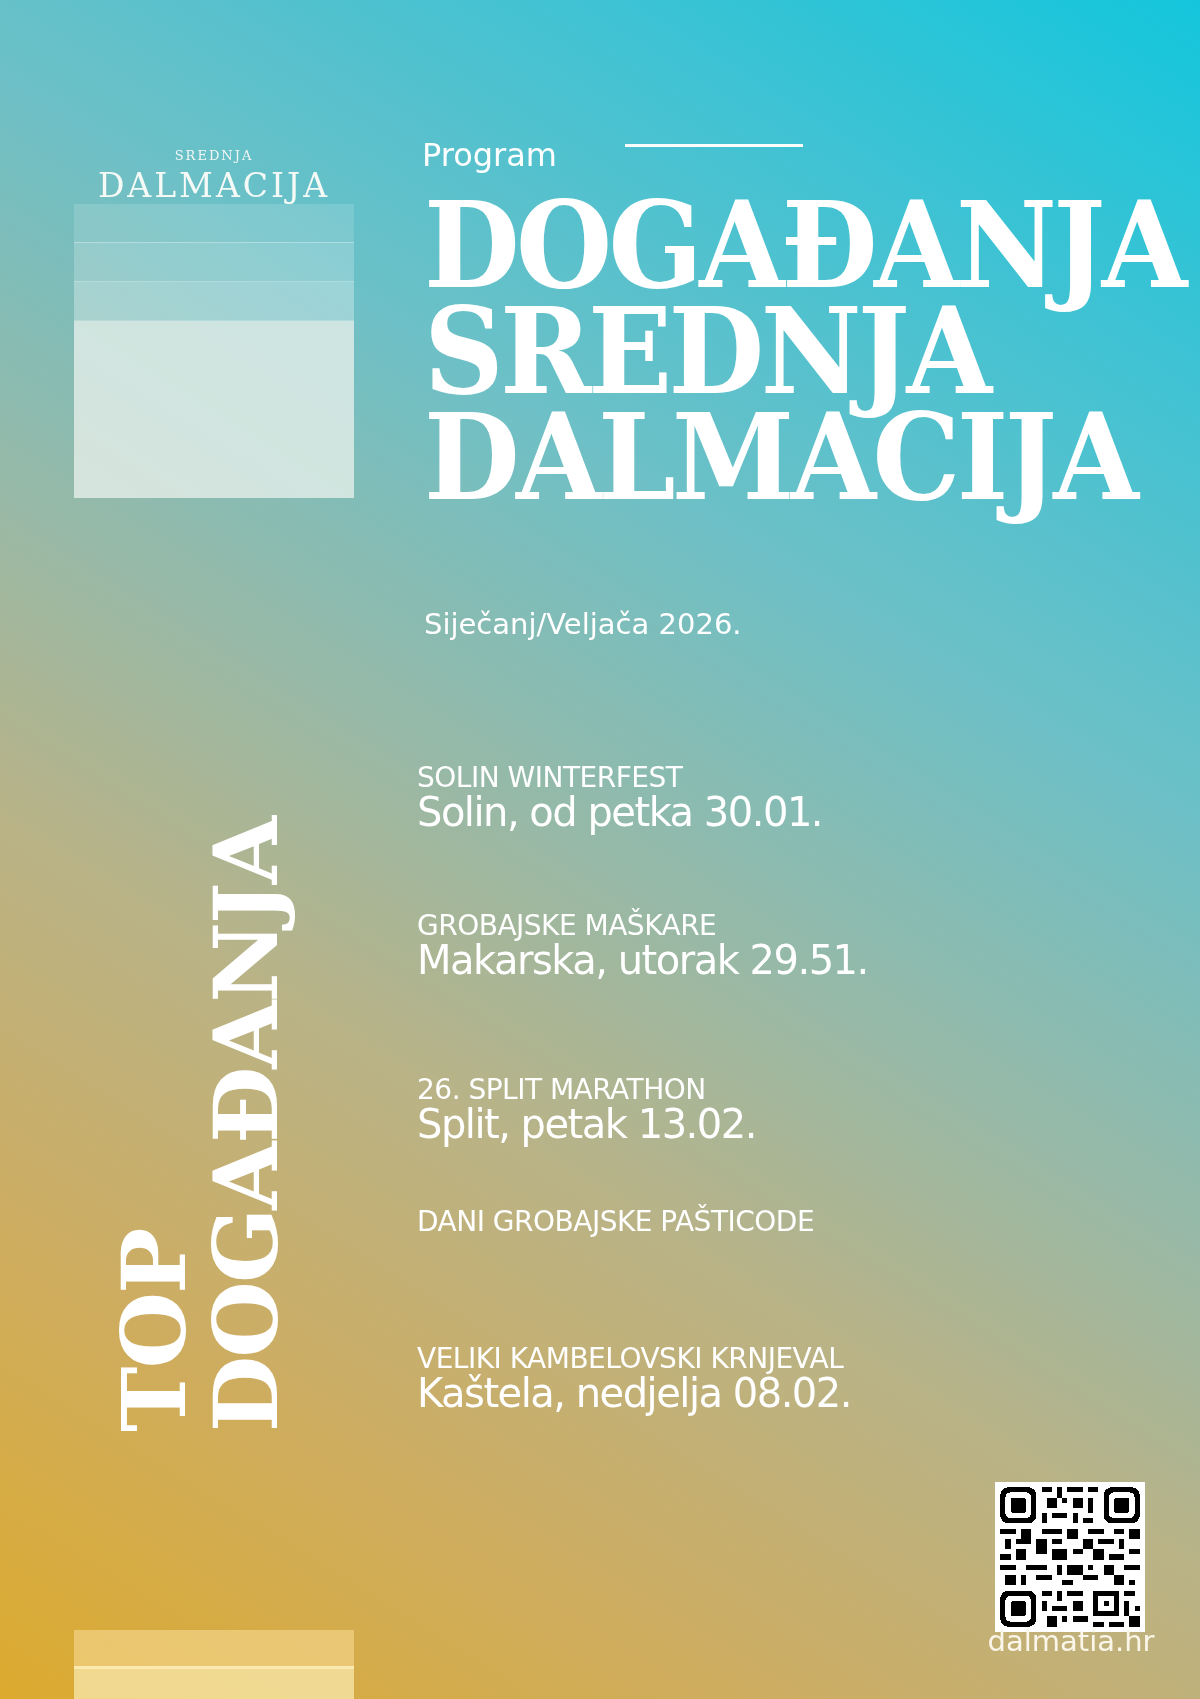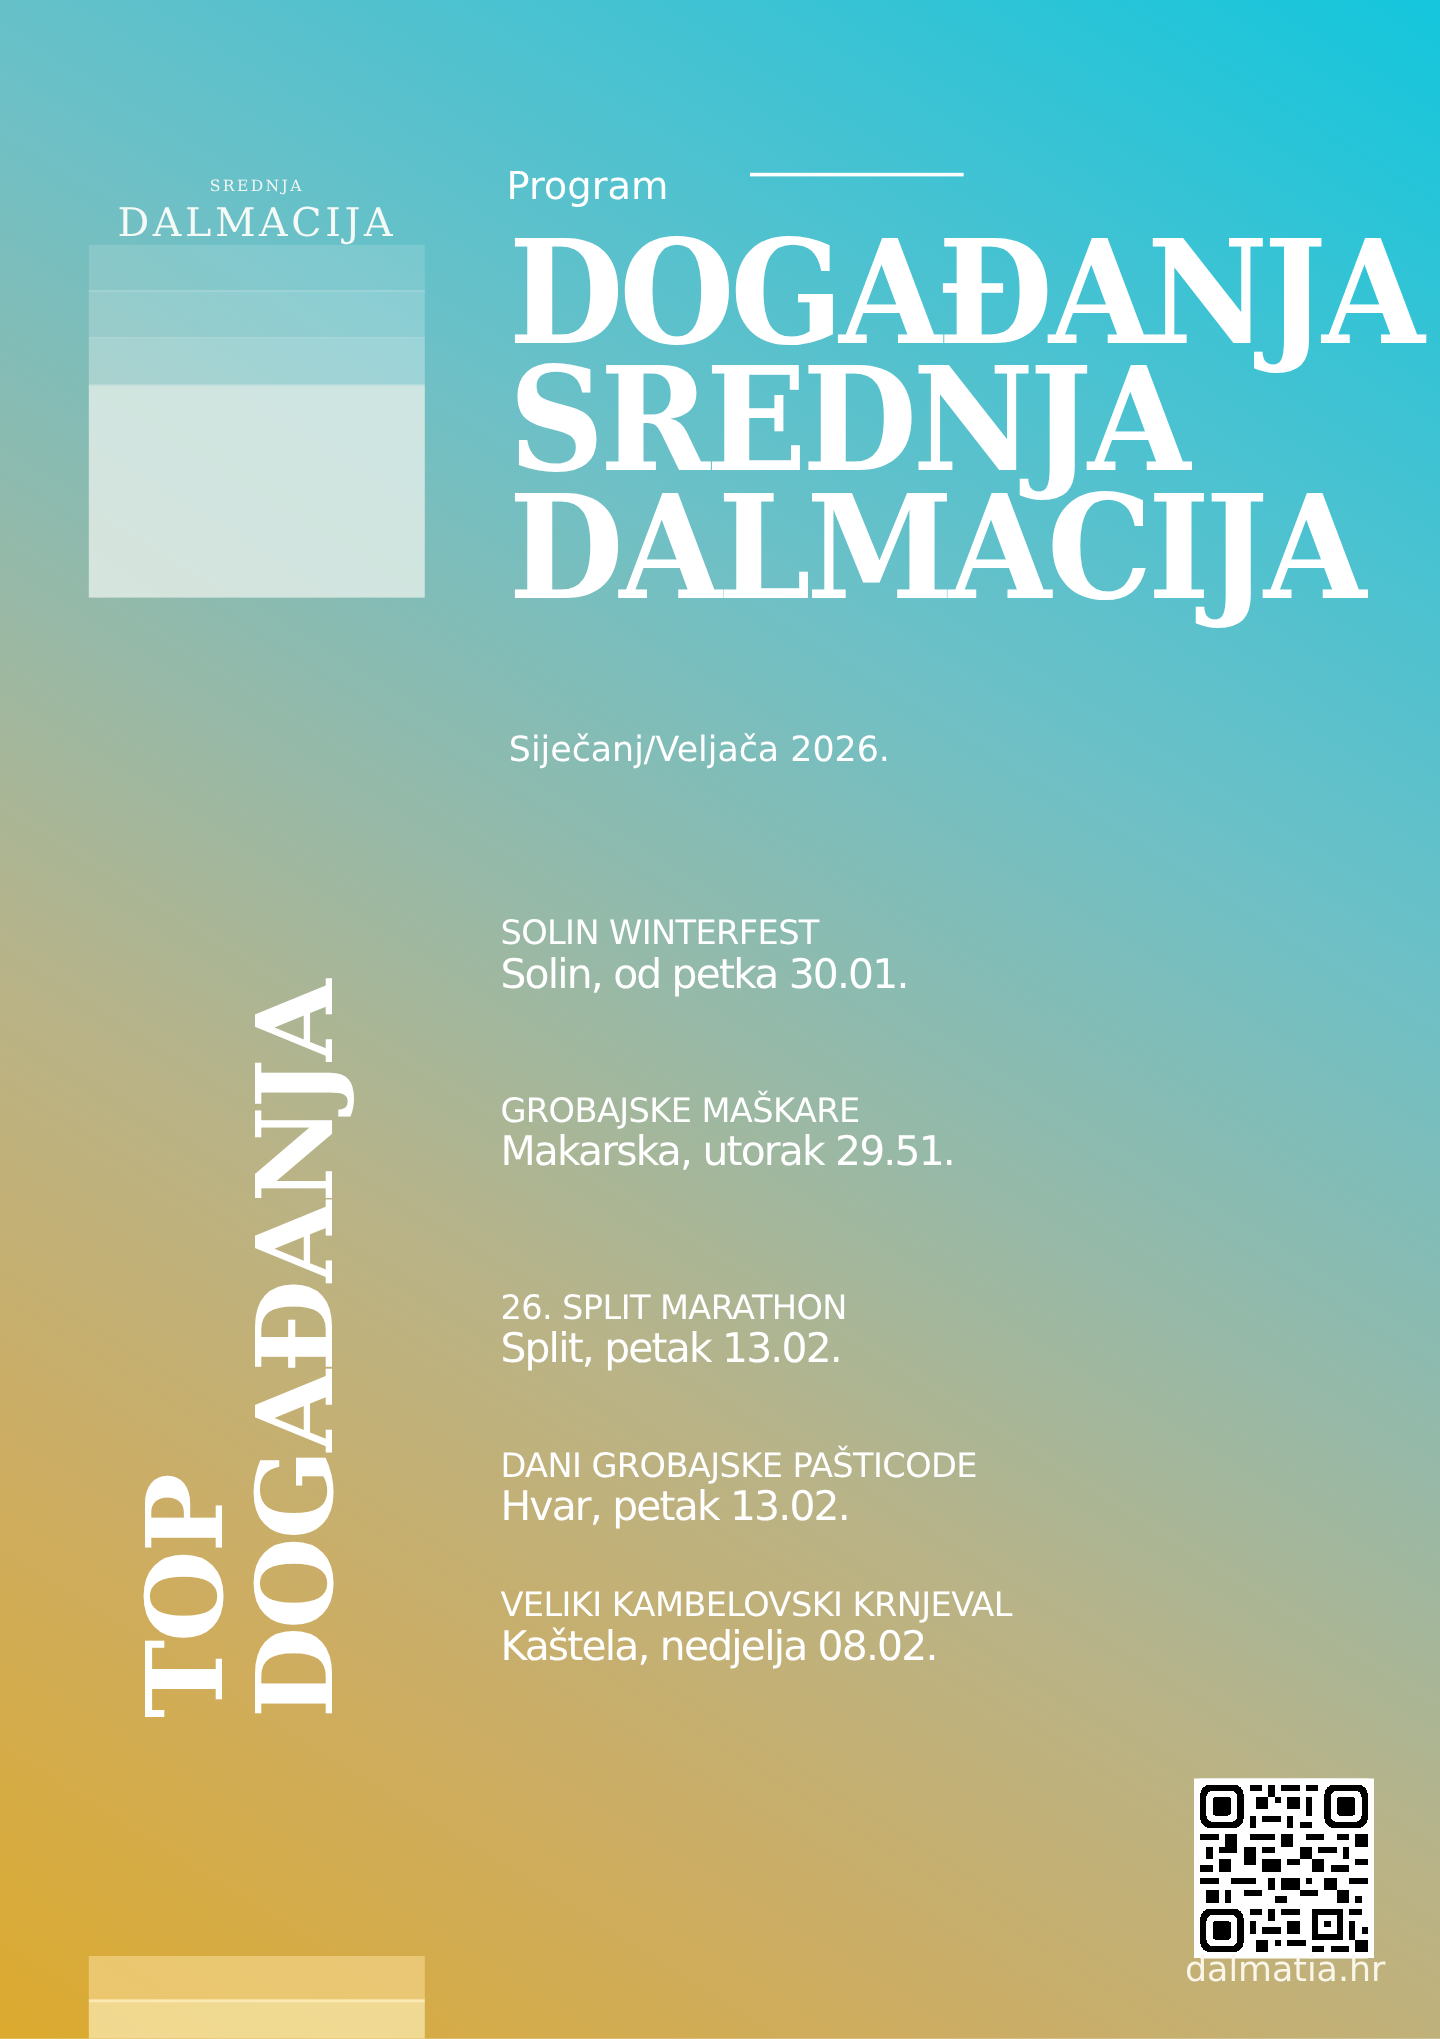"Solin, od petka 30.01." .ev-date { font-size: 34px -> 40px }
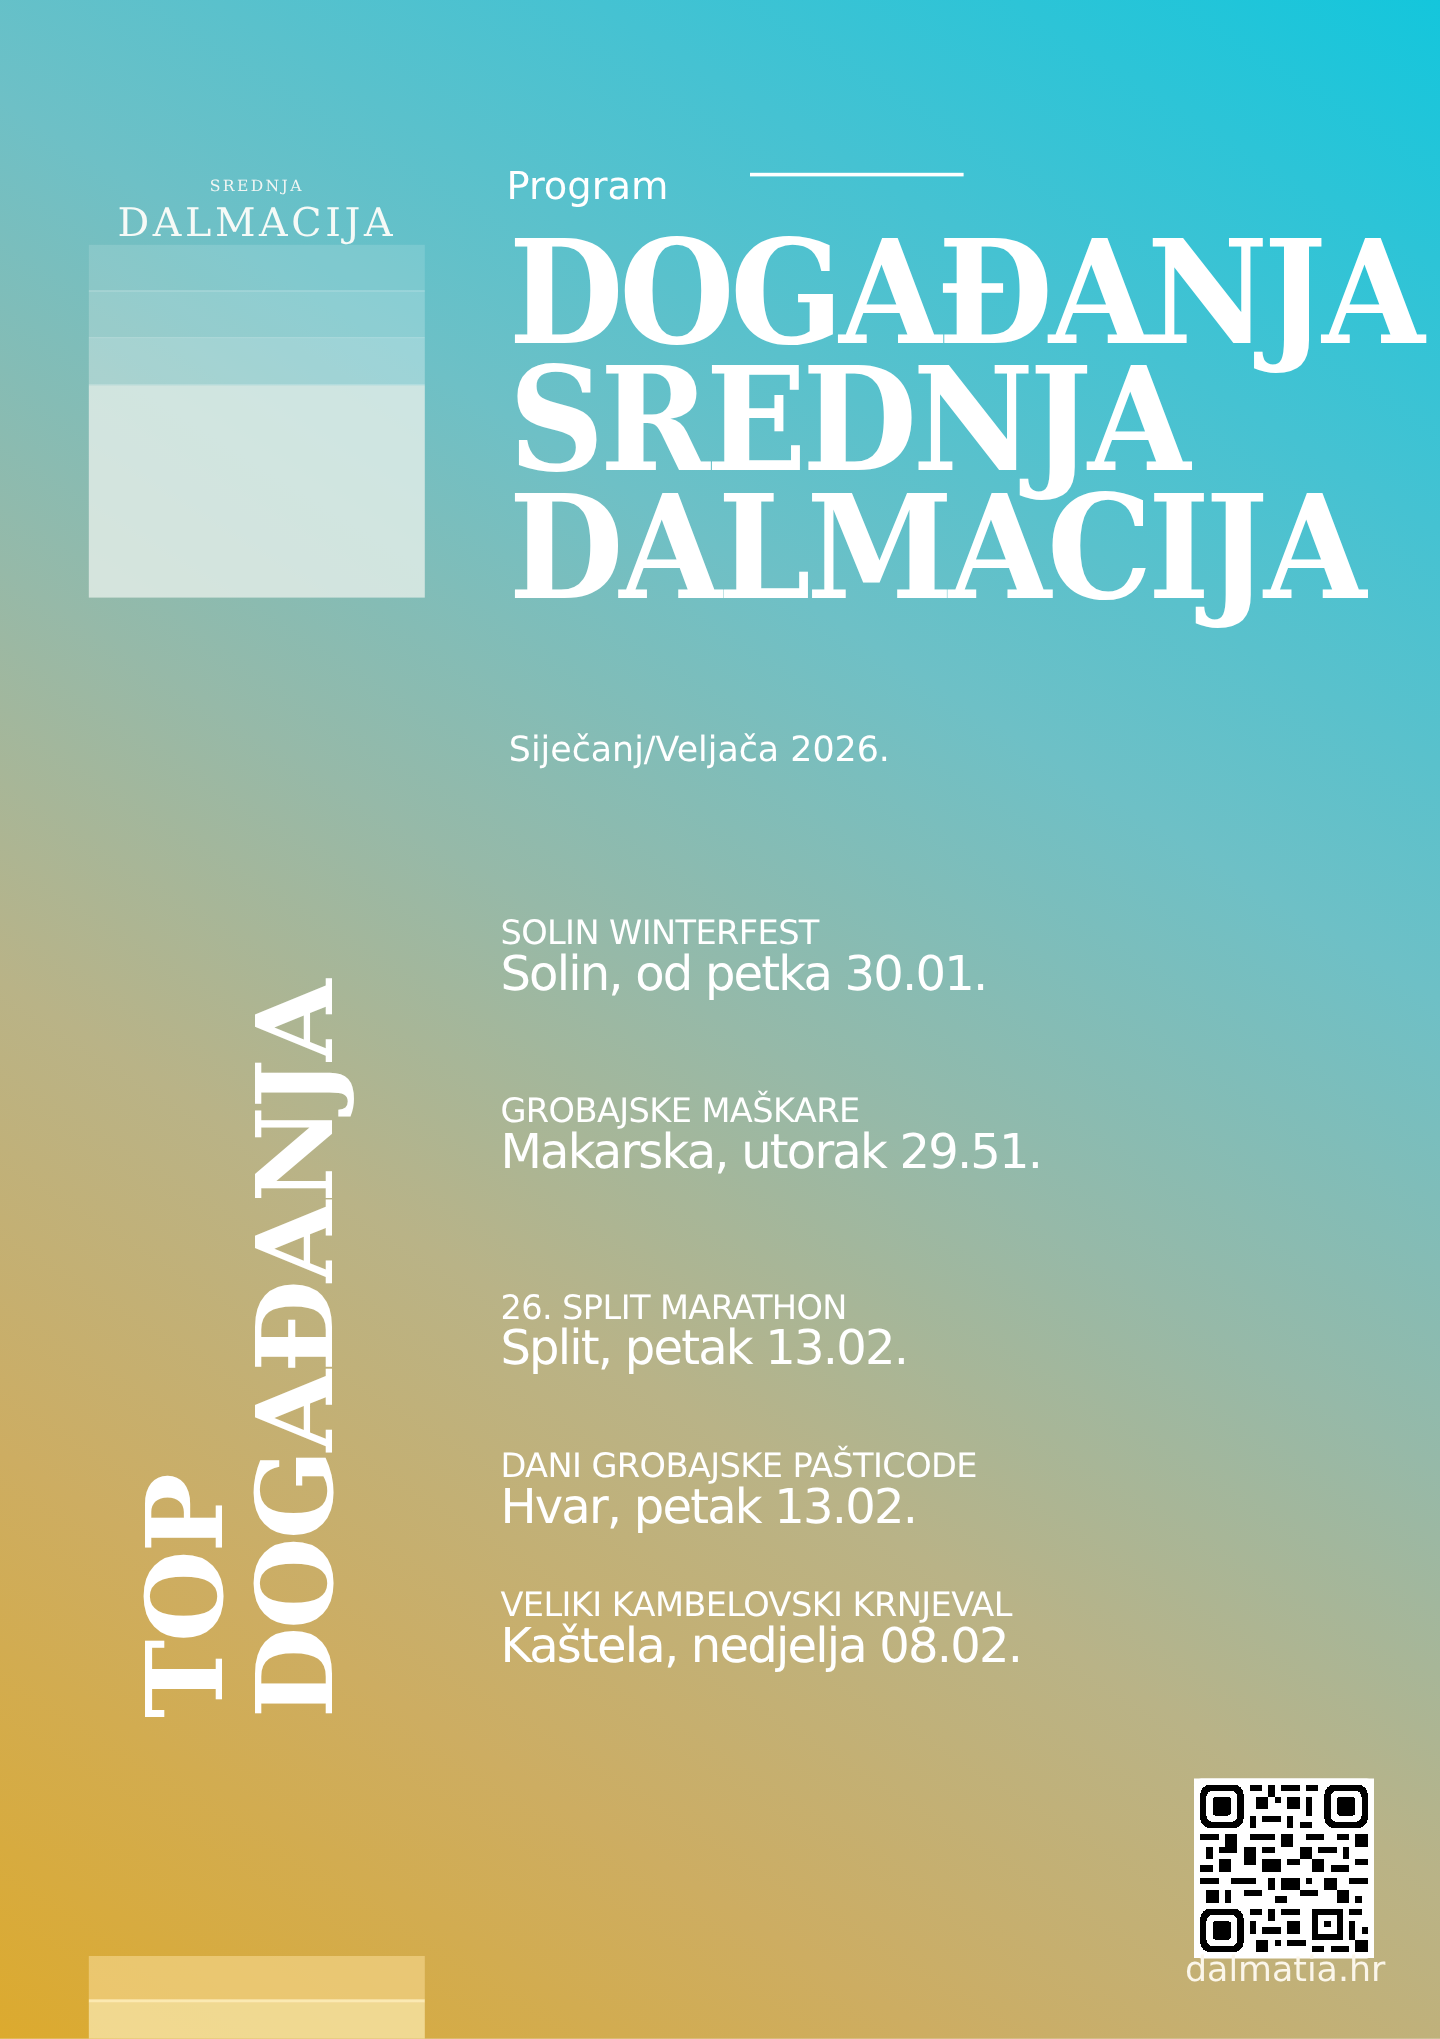"Hvar, petak 13.02." span.ev-date { html: <span>Hvar, petak 13.02.</span> -> none }
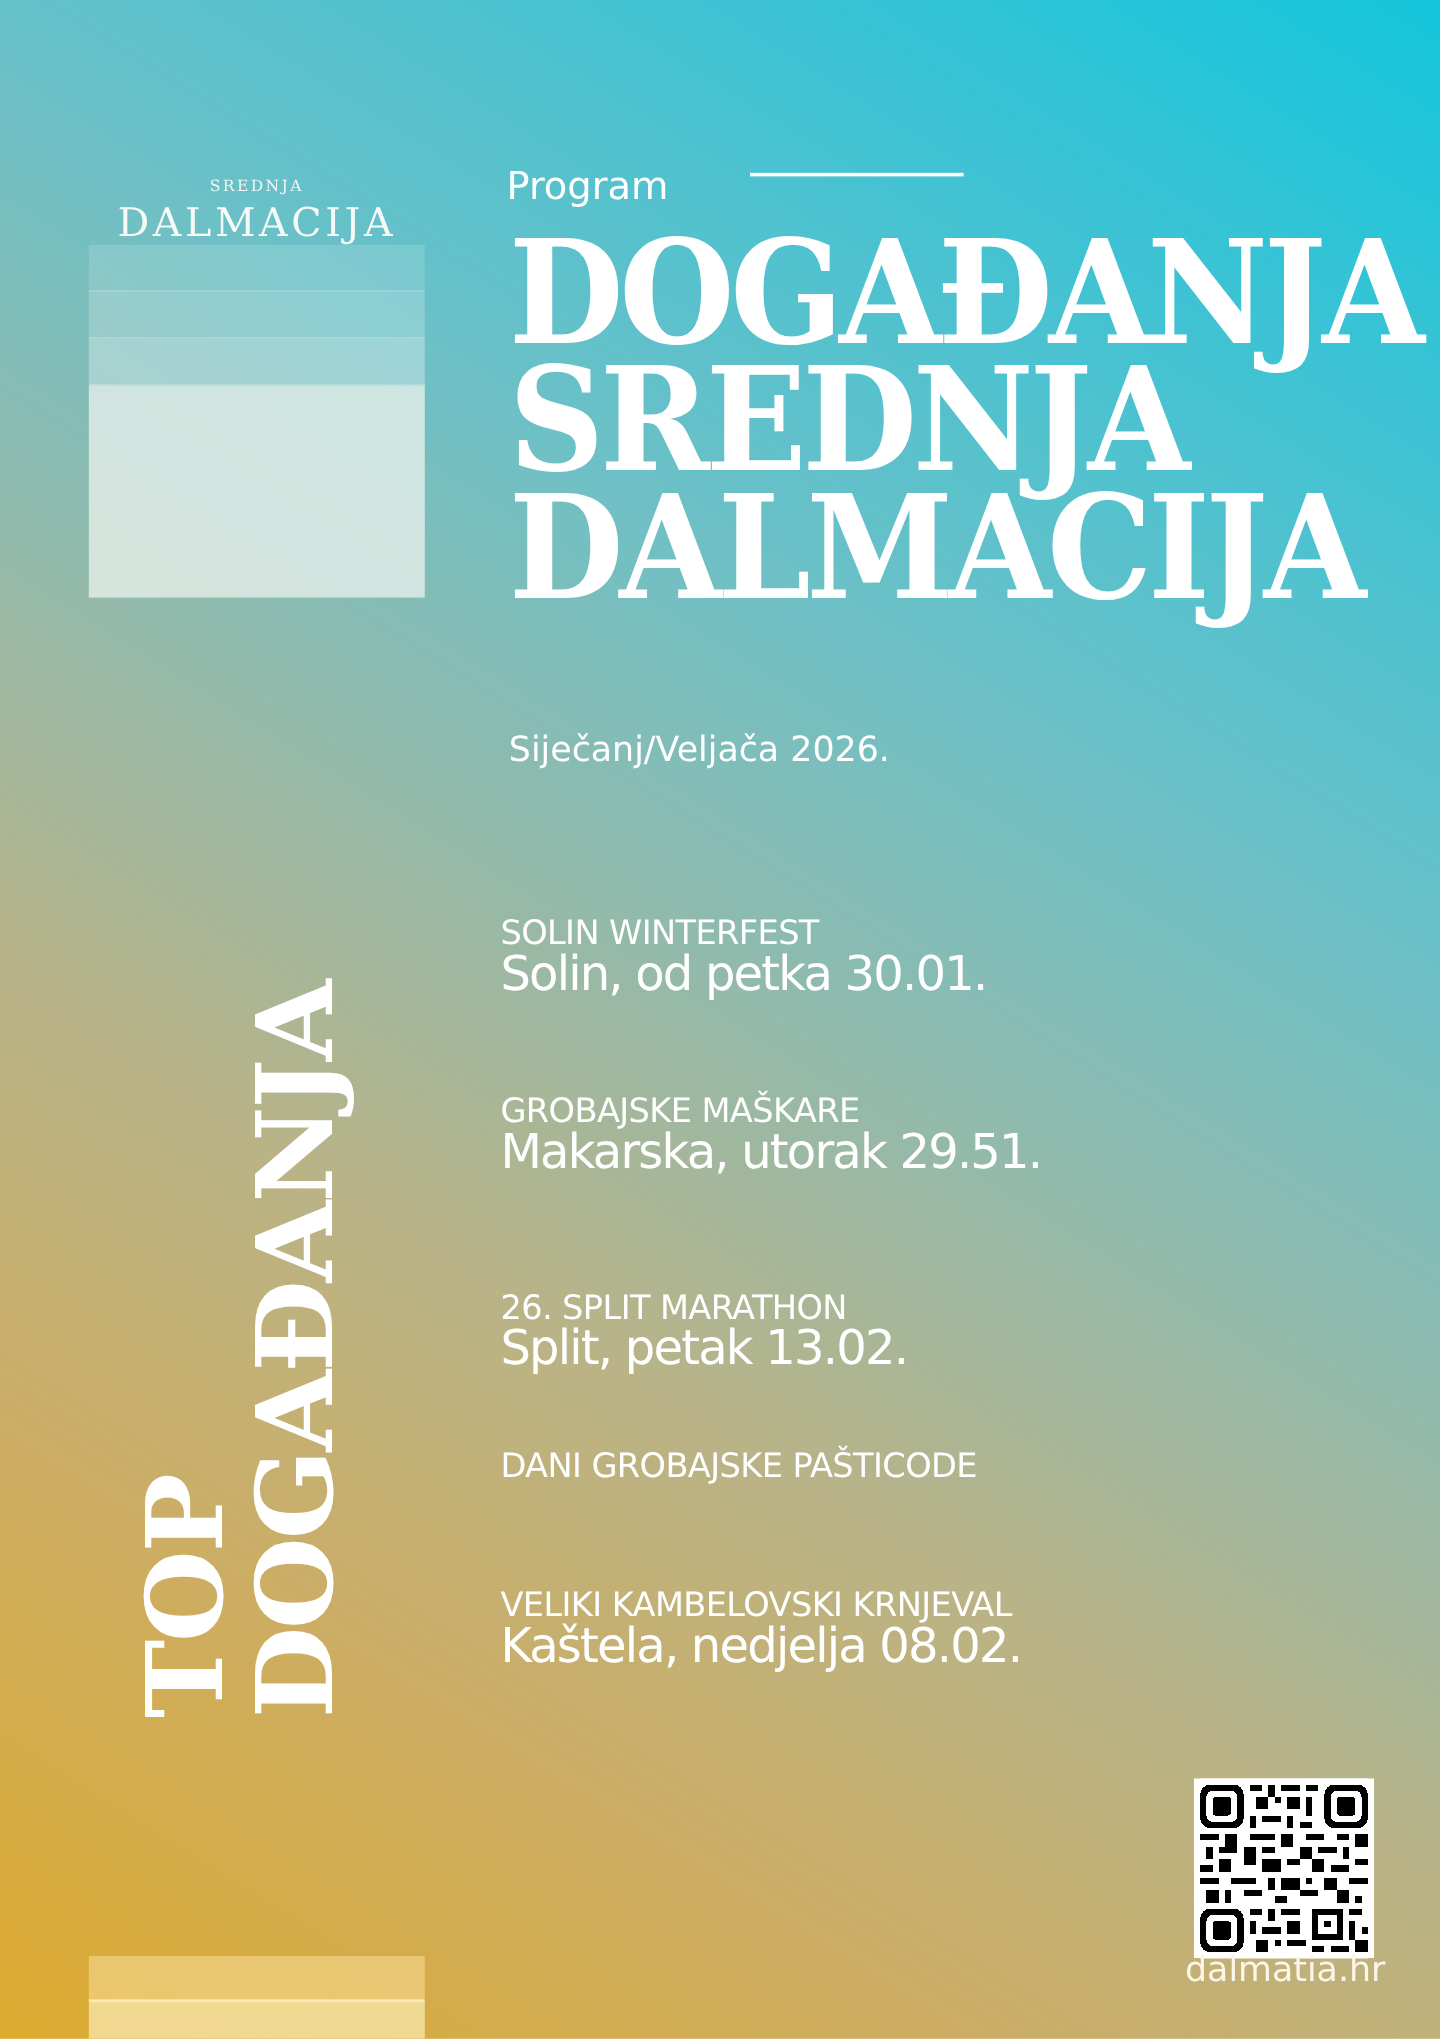"VELIKI KAMBELOVSKI KRNJEVAL" div.event { top: 560px -> 581px }
